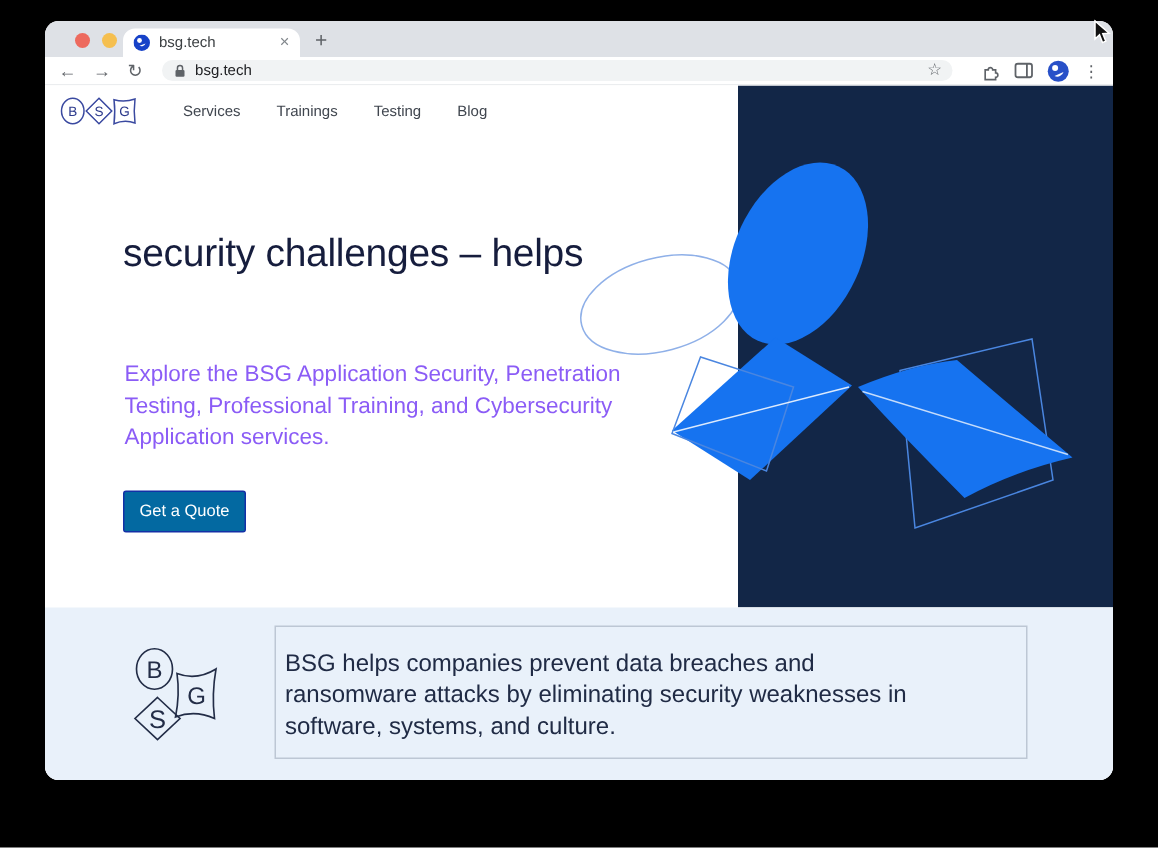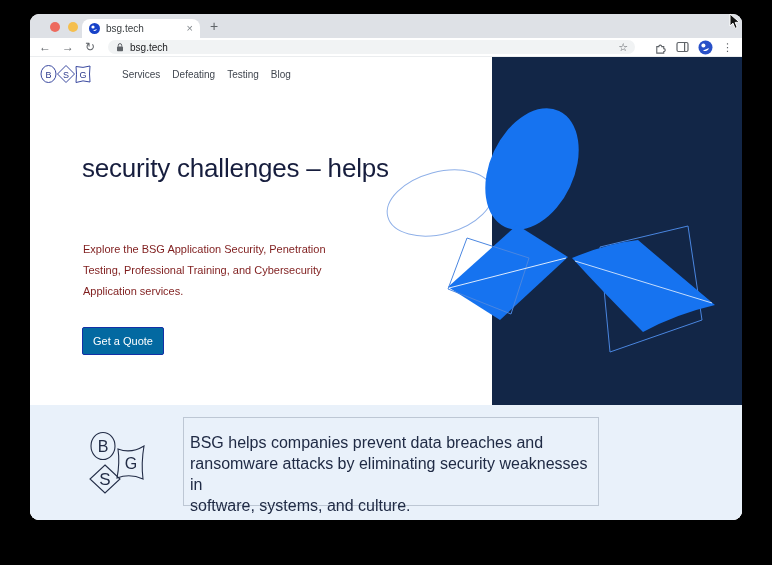"Services" .main-nav { gap: 12px -> 24px }
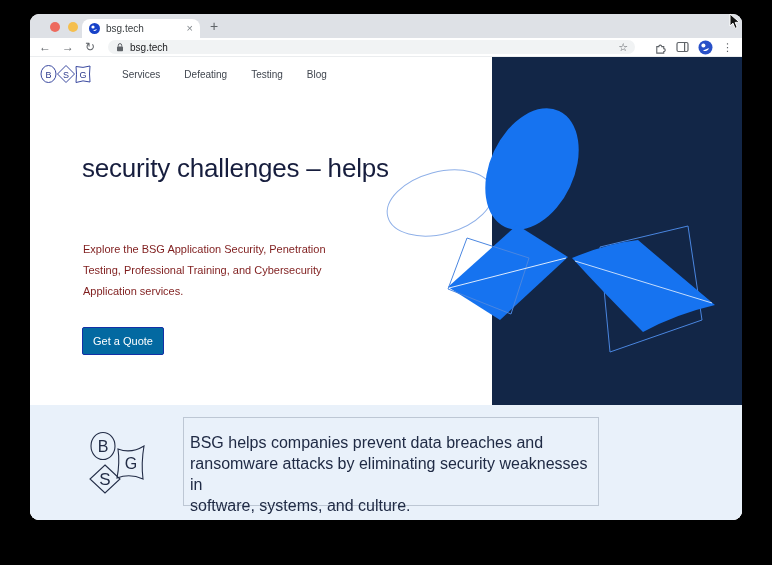"Defeating" span.nav-link { text: Defeating -> Trainings }
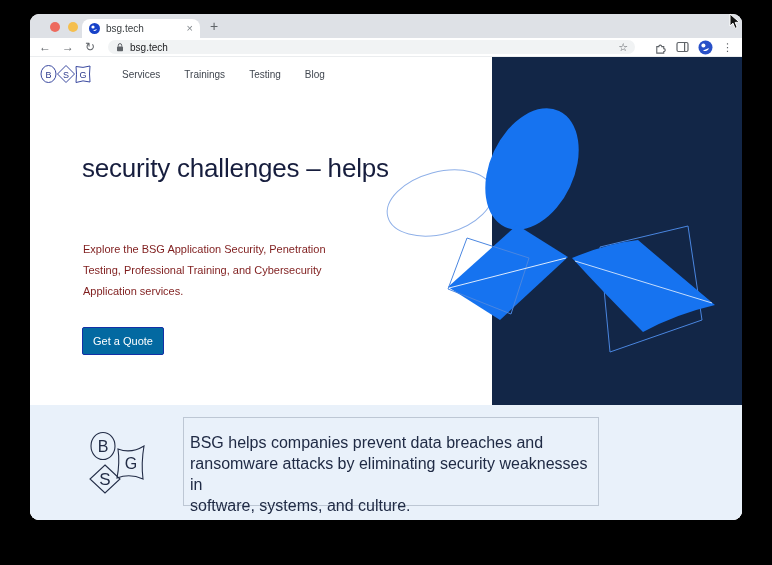"Explore the BSG Application Security," .para { color: #7f1d1d -> #8b5cf6; font-size: 11px -> 15px }
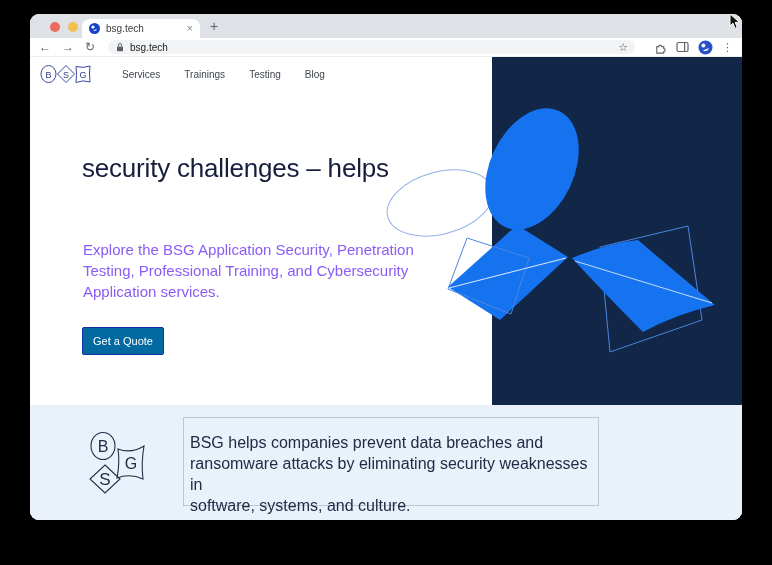"BSG helps companies prevent data" .intro-box { width: 416px -> 502px }
